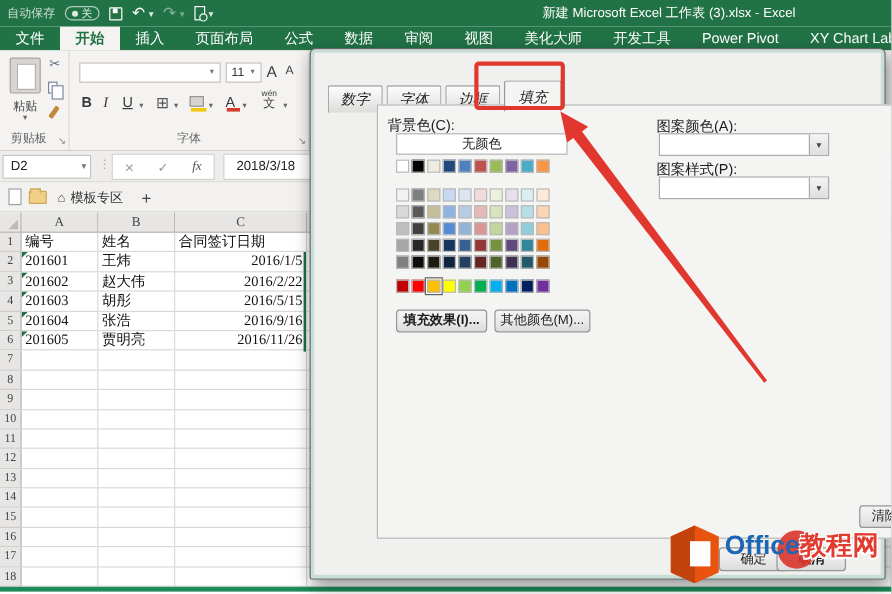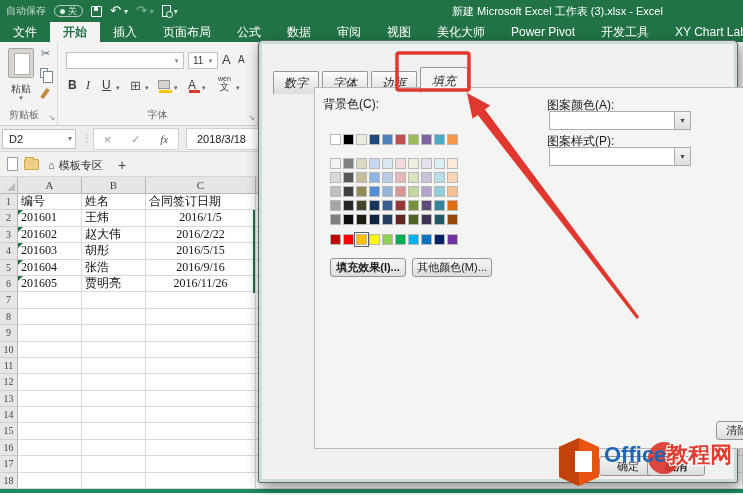"Power Pivot" span.rtab { order: before "开发工具" -> after "开发工具" }
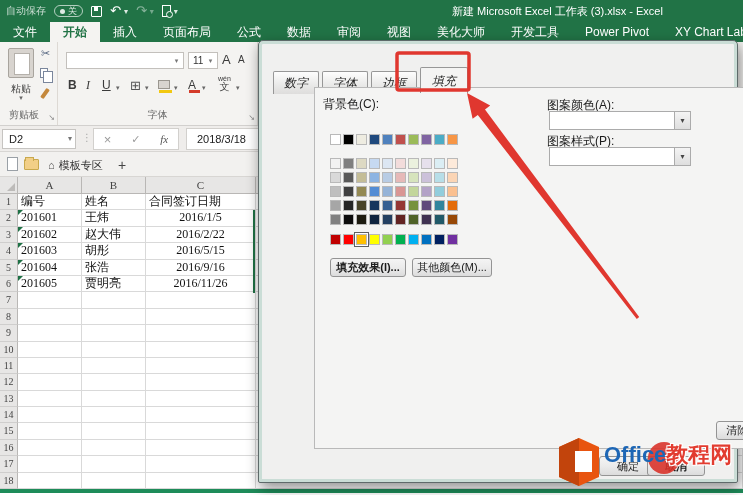"无颜色" div.btn { html: none -> <div>无颜色</div> }
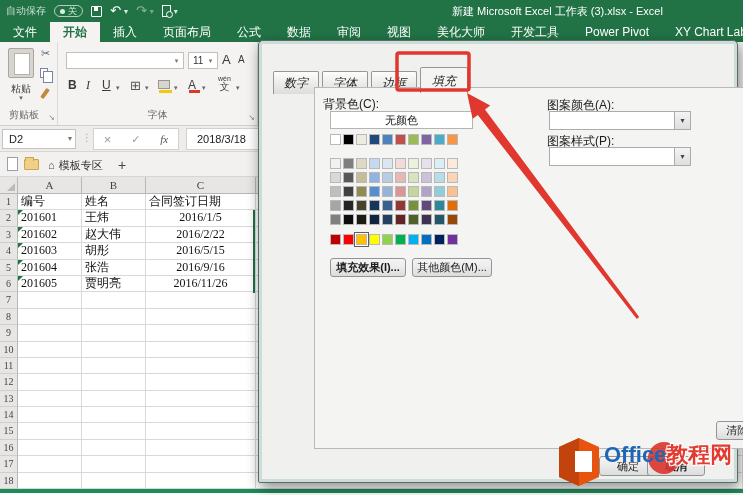"2016/1/5" .cell.num-right { text-align: center -> right }
